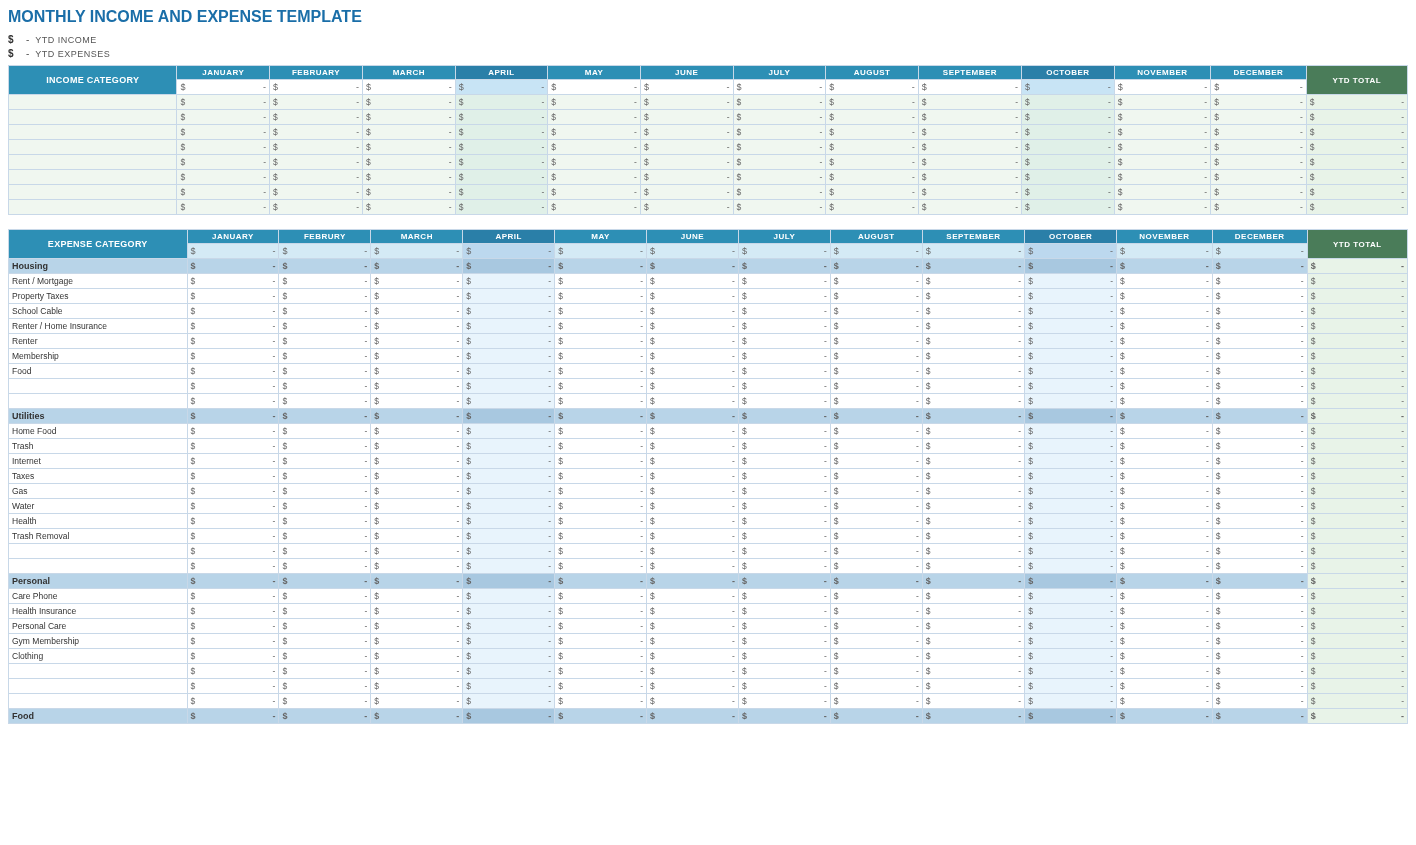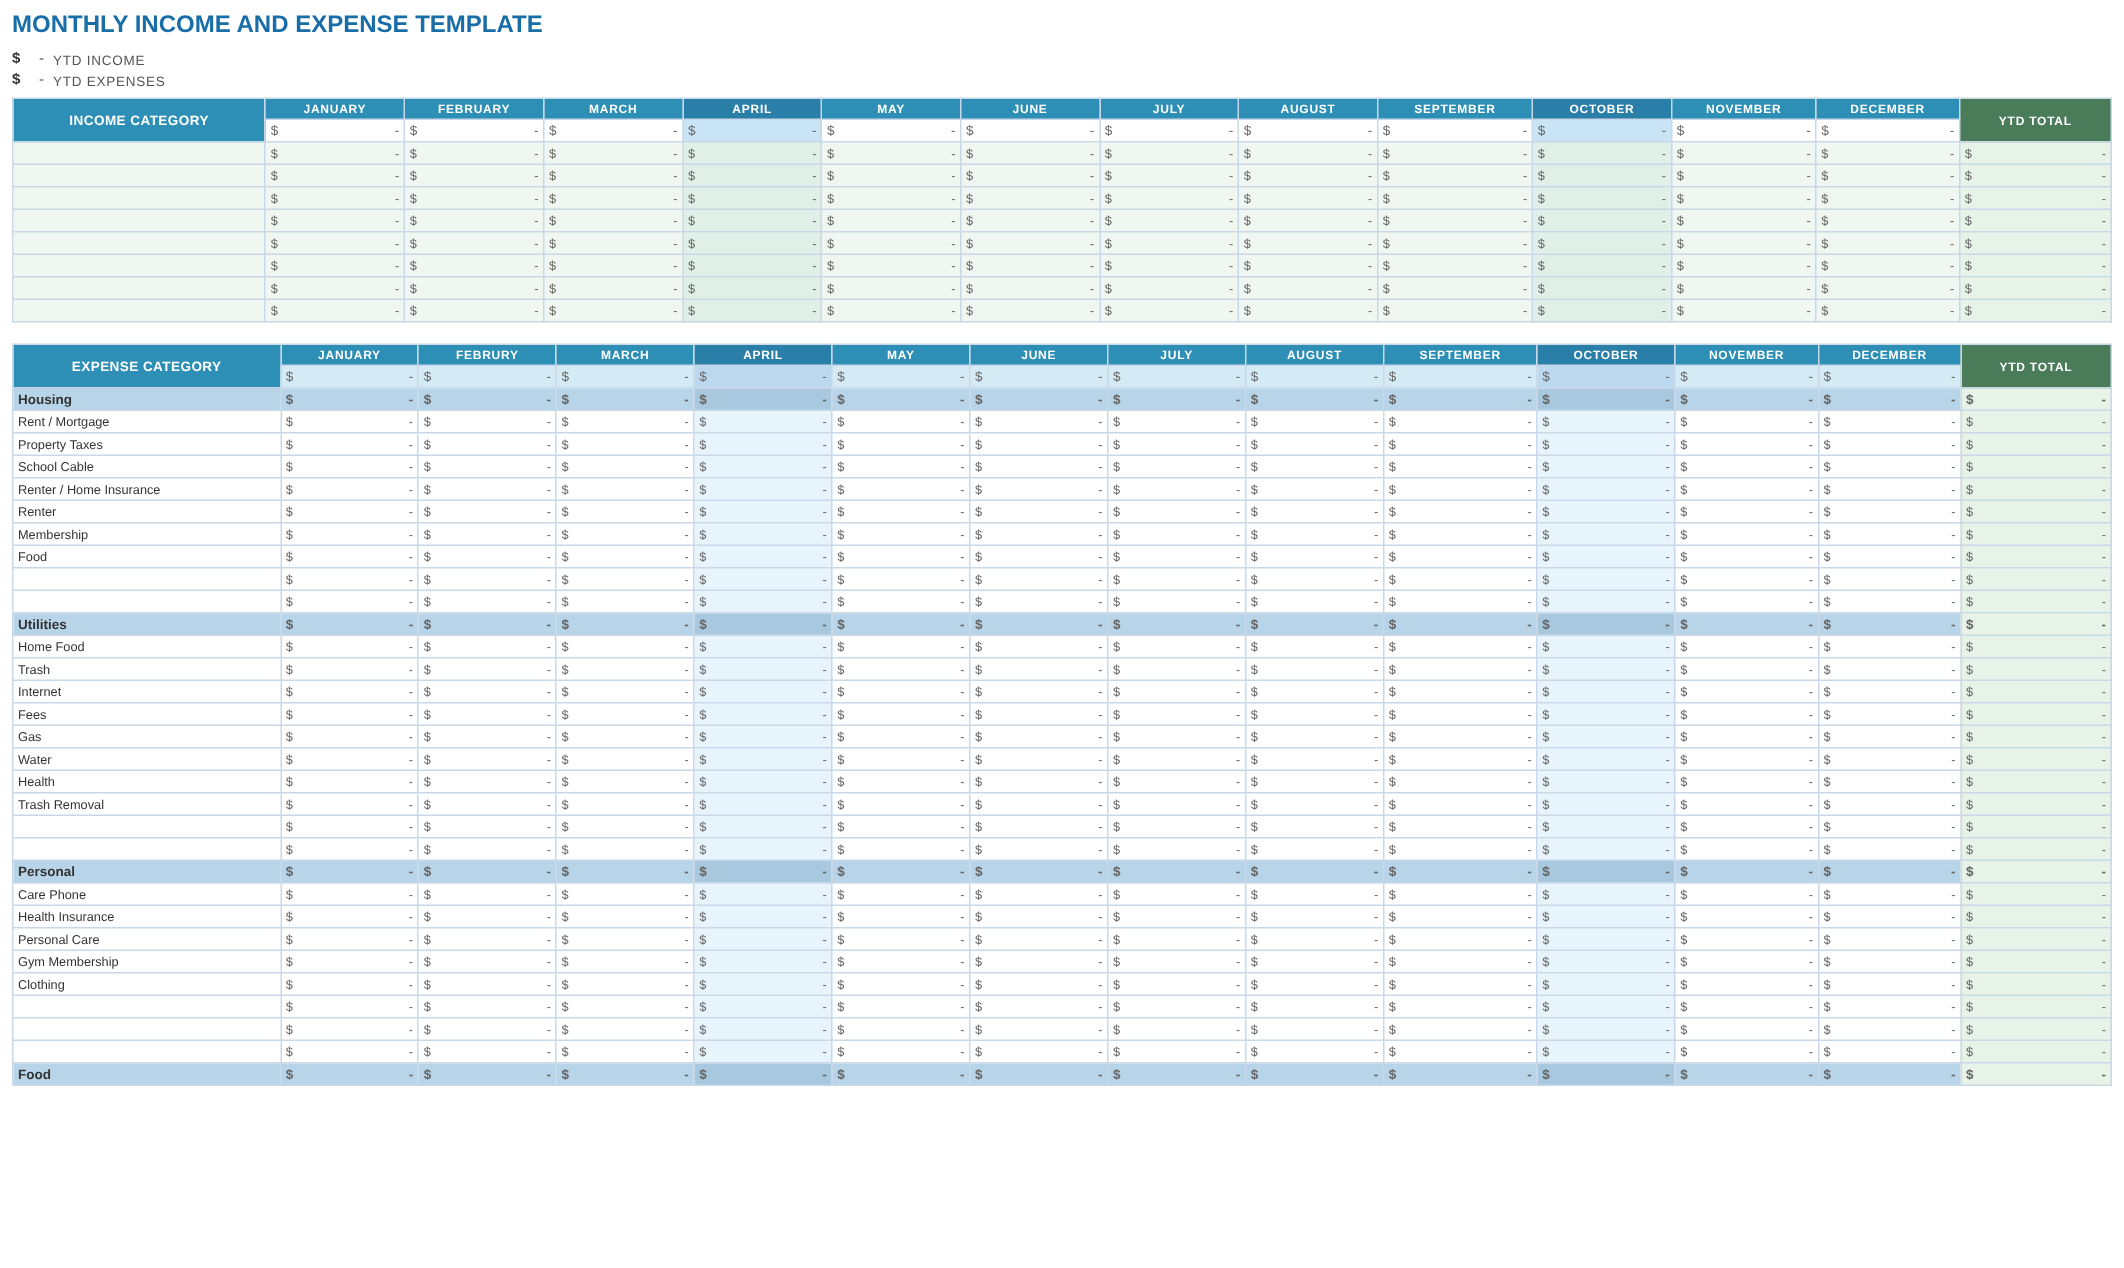"Fees" td.cat-cell { text: Fees -> Taxes }
